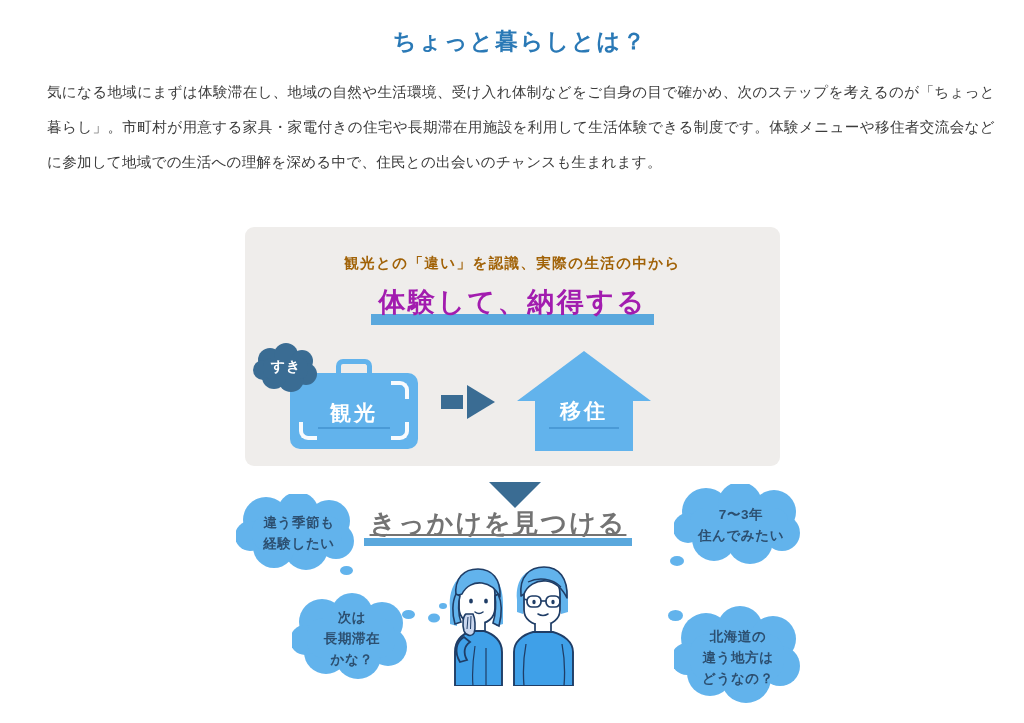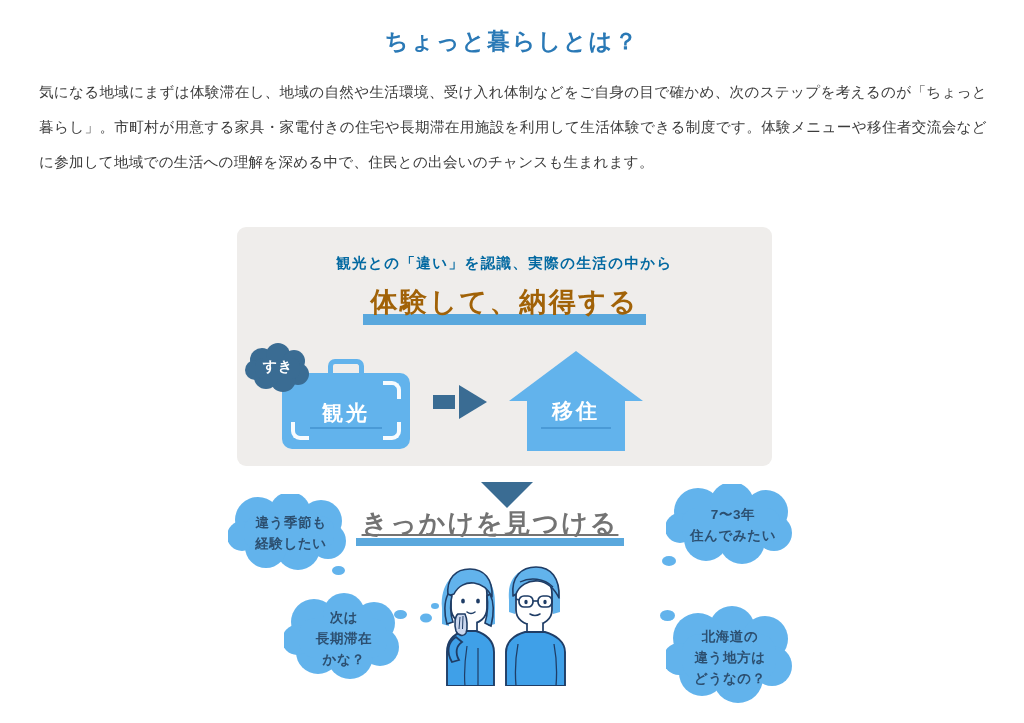"ちょっと暮らしとは？" #page { margin-left: none -> 8px }
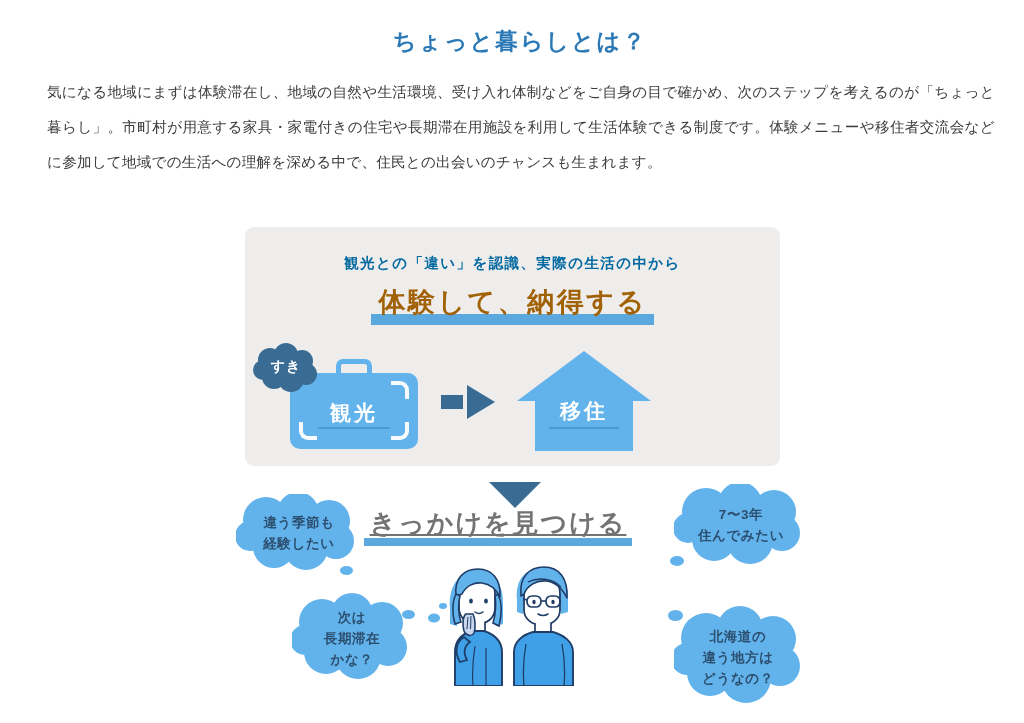"観光との「違い」を認識、実際の生活の中から" #panel-lede { color: #0369a1 -> #a16207 }
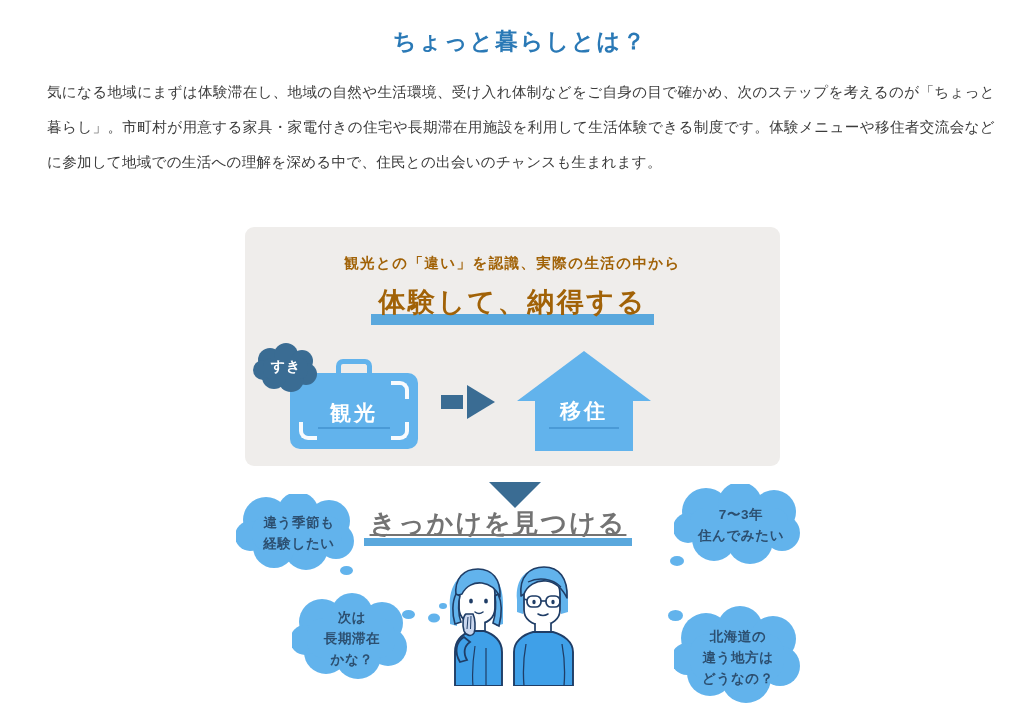"体験して、納得する" #panel-headline { color: #a16207 -> #a21caf }
